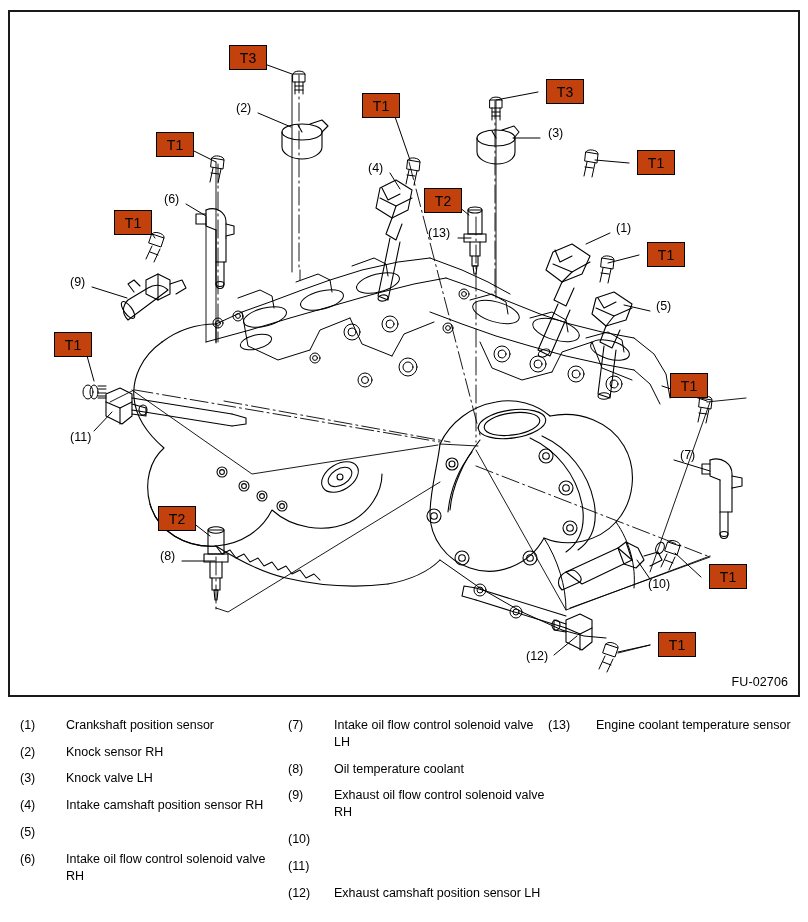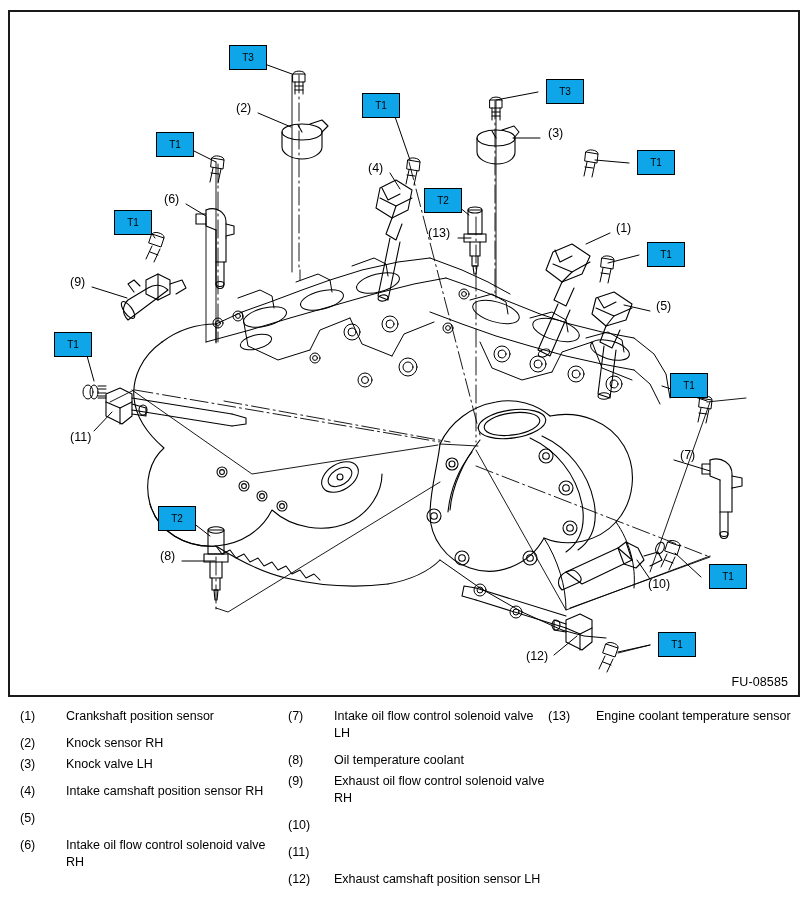"T3" .t-box { background: #0ea5e9 -> #c2410c; font-size: 10px -> 14px }
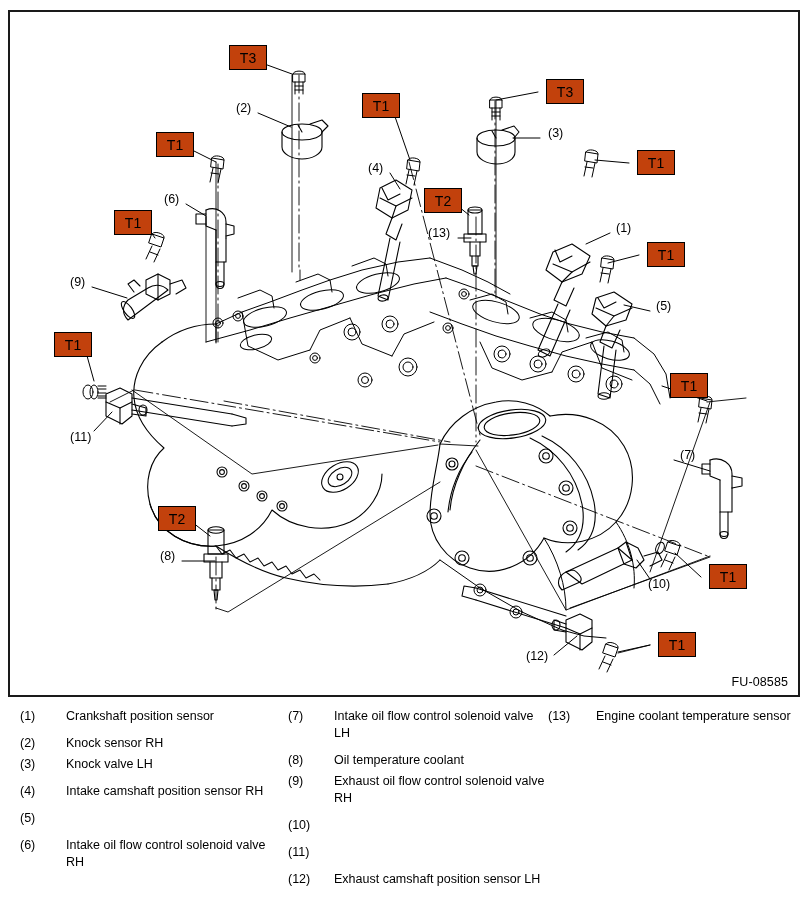"FU-08585" div { text: FU-08585 -> FU-02706 }
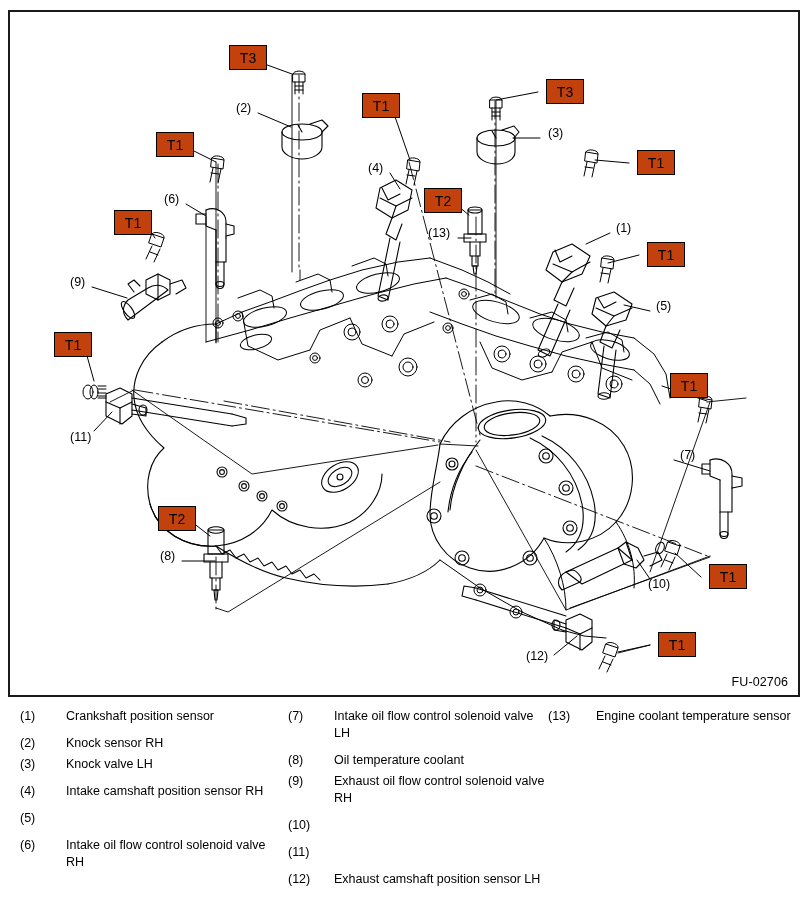"Crankshaft position sensor" .legend-text { margin-top: none -> 9px }
